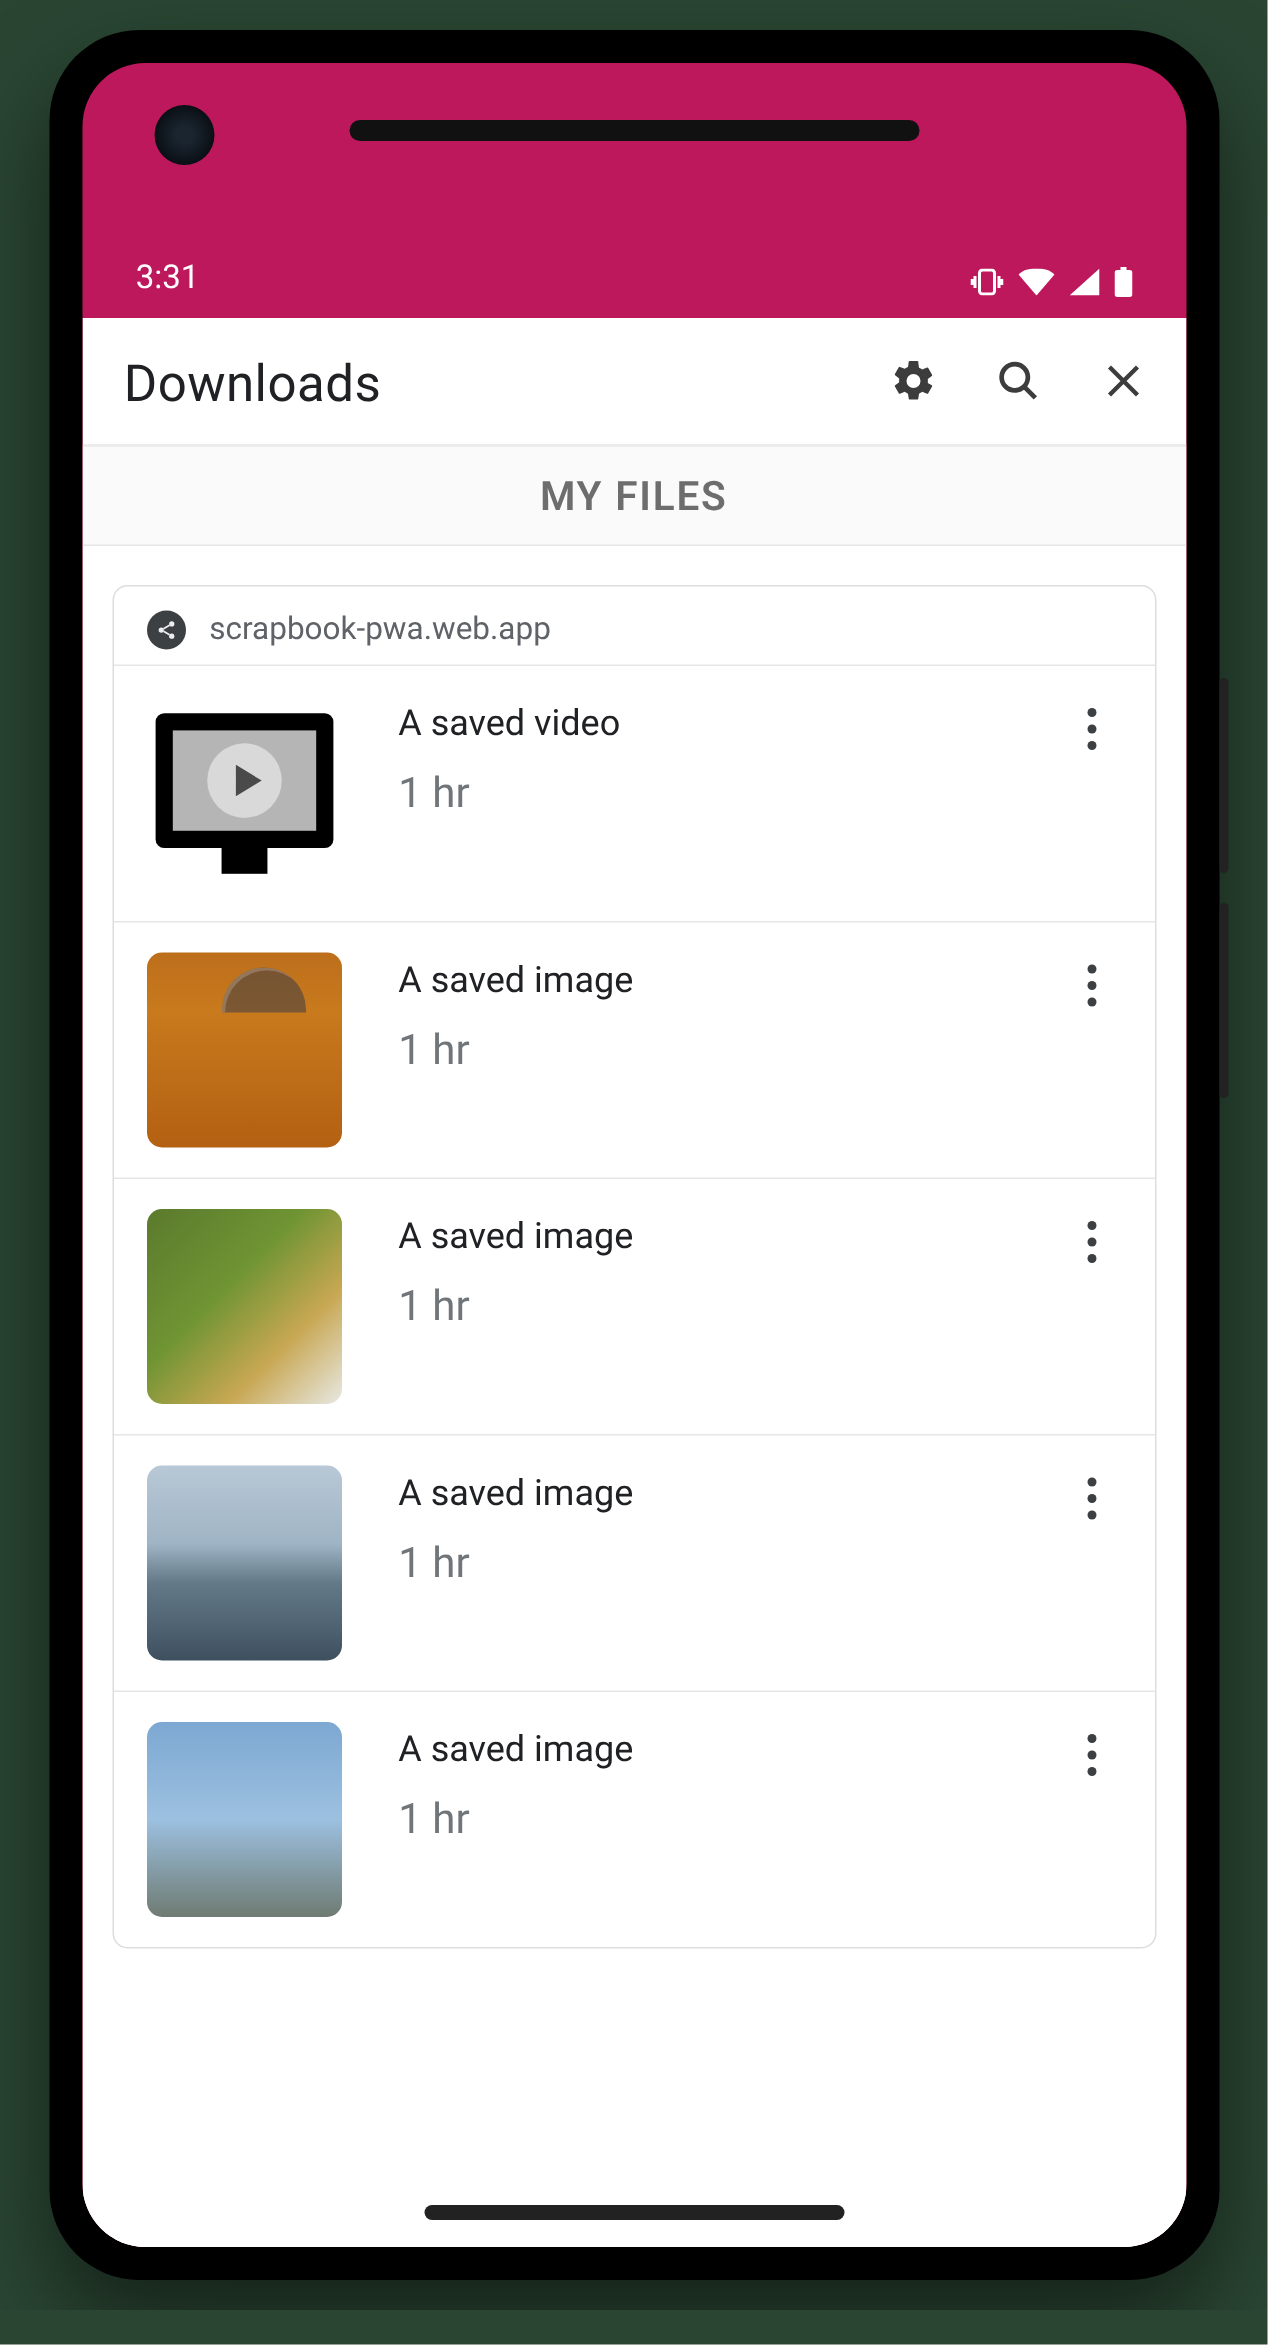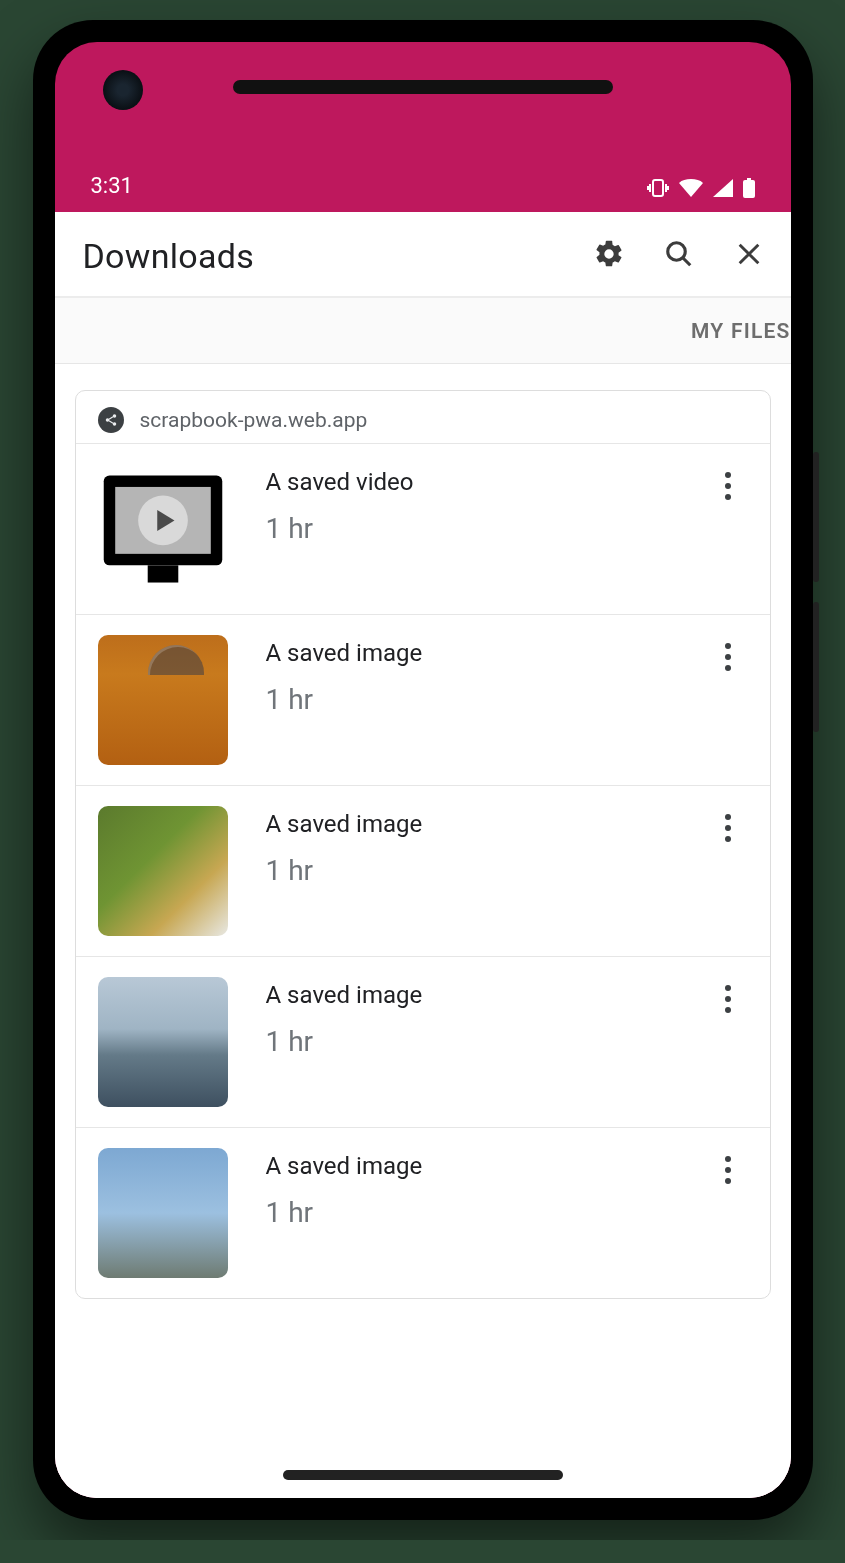"MY FILES" .tab { font-size: 21px -> 27px; justify-content: flex-end -> center }
